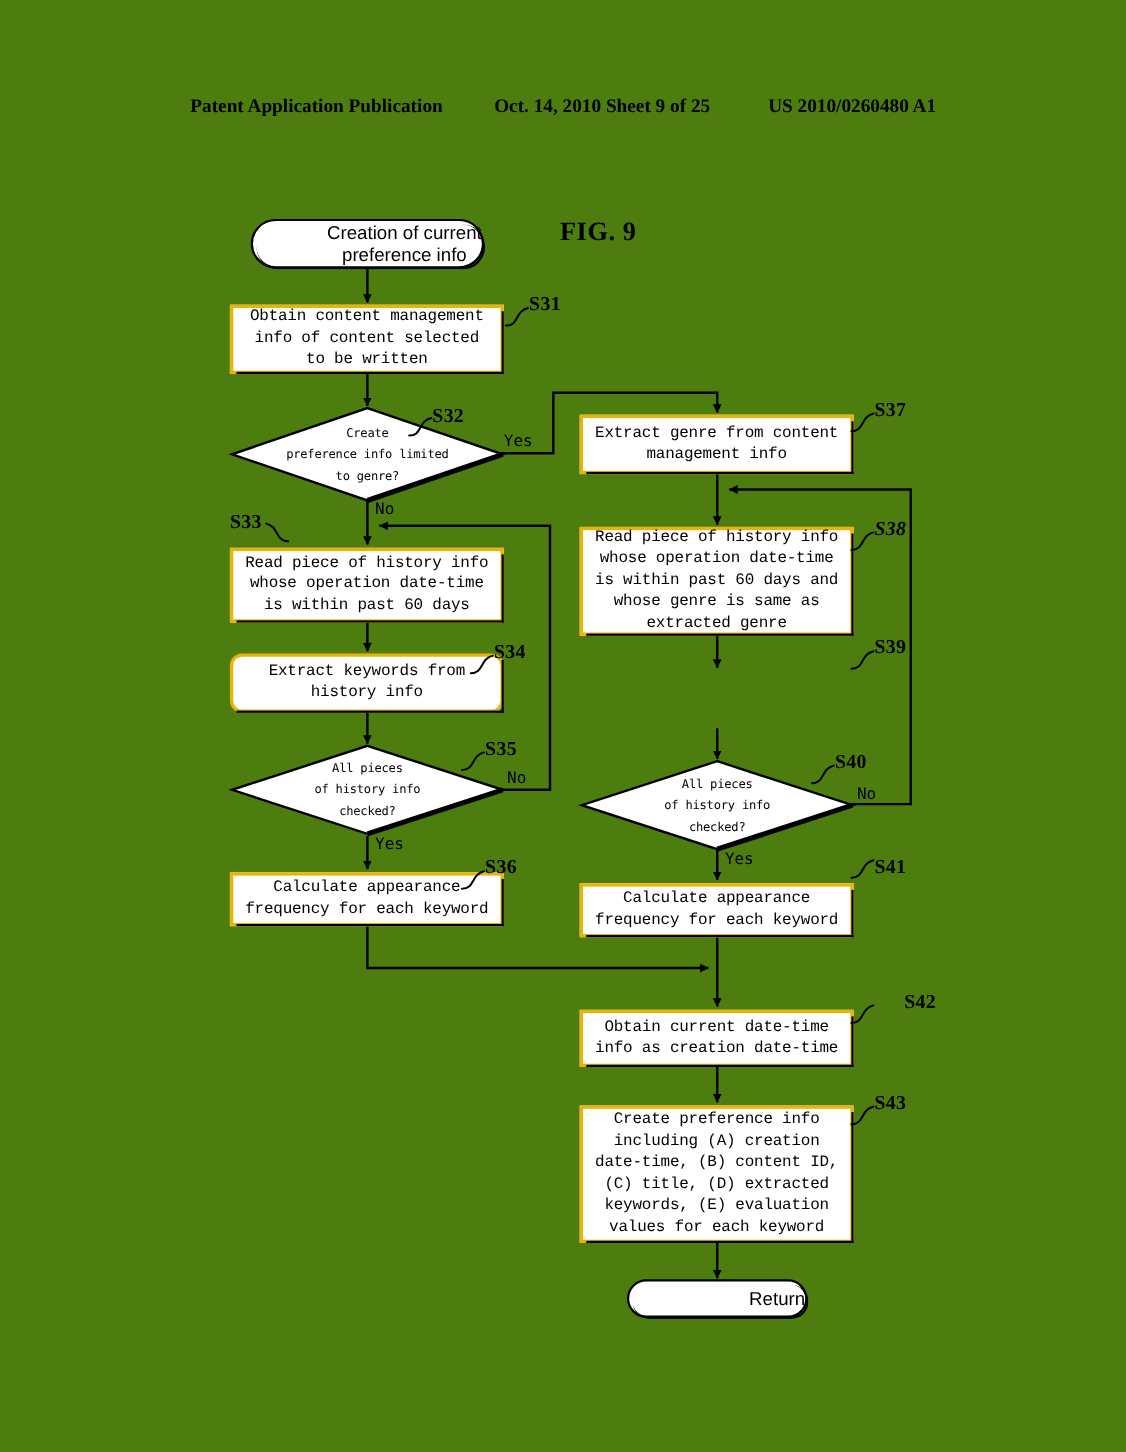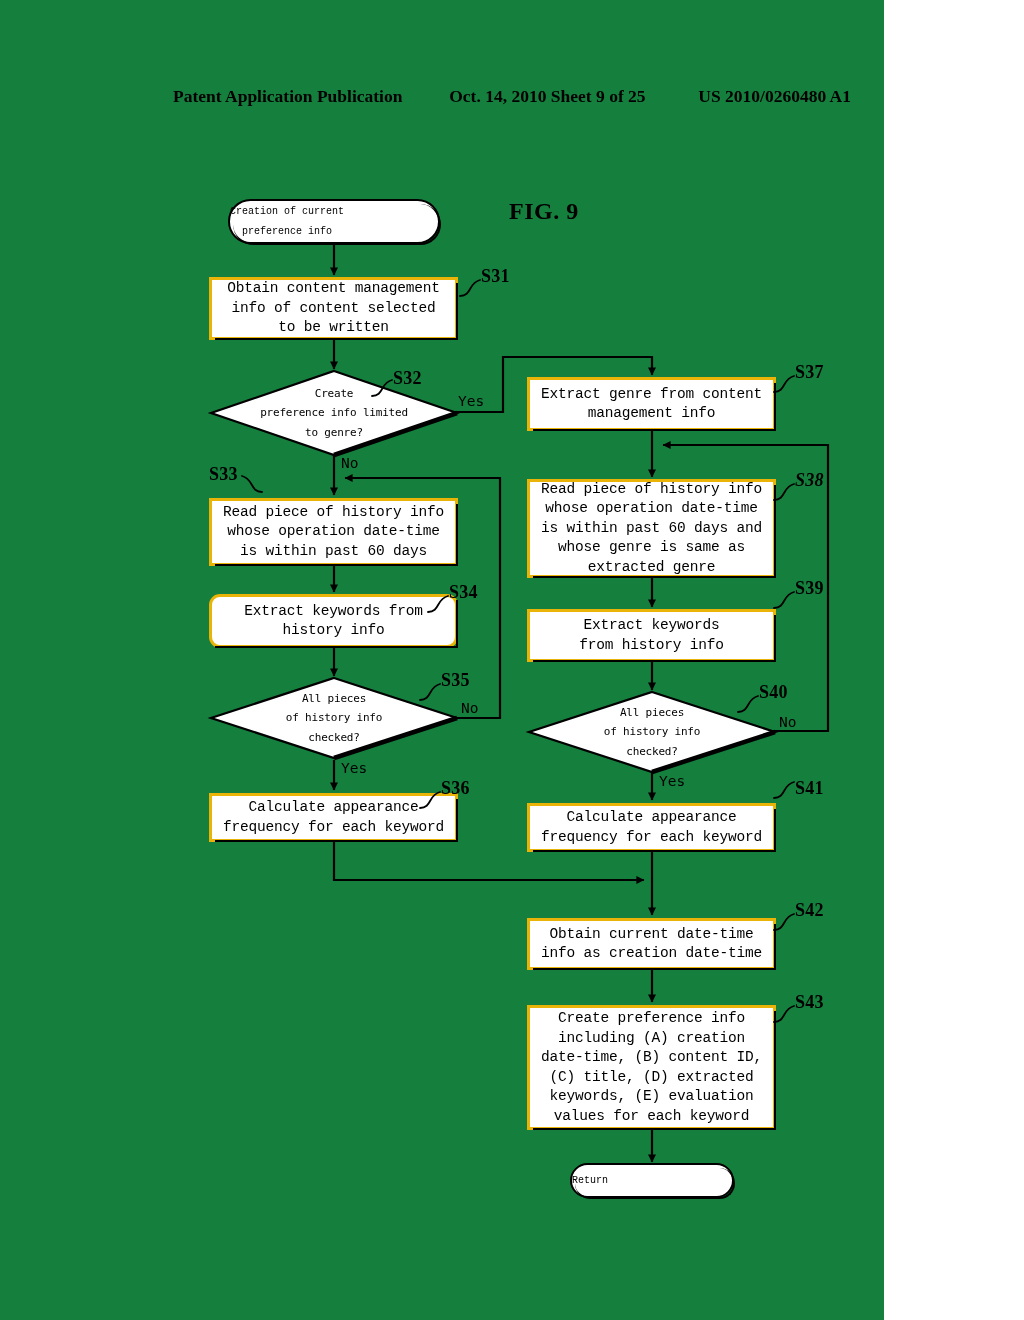"Patent Application Publication Oct. 14," #page { background: #15803d -> #4d7c0f; width: 884px -> 1024px }
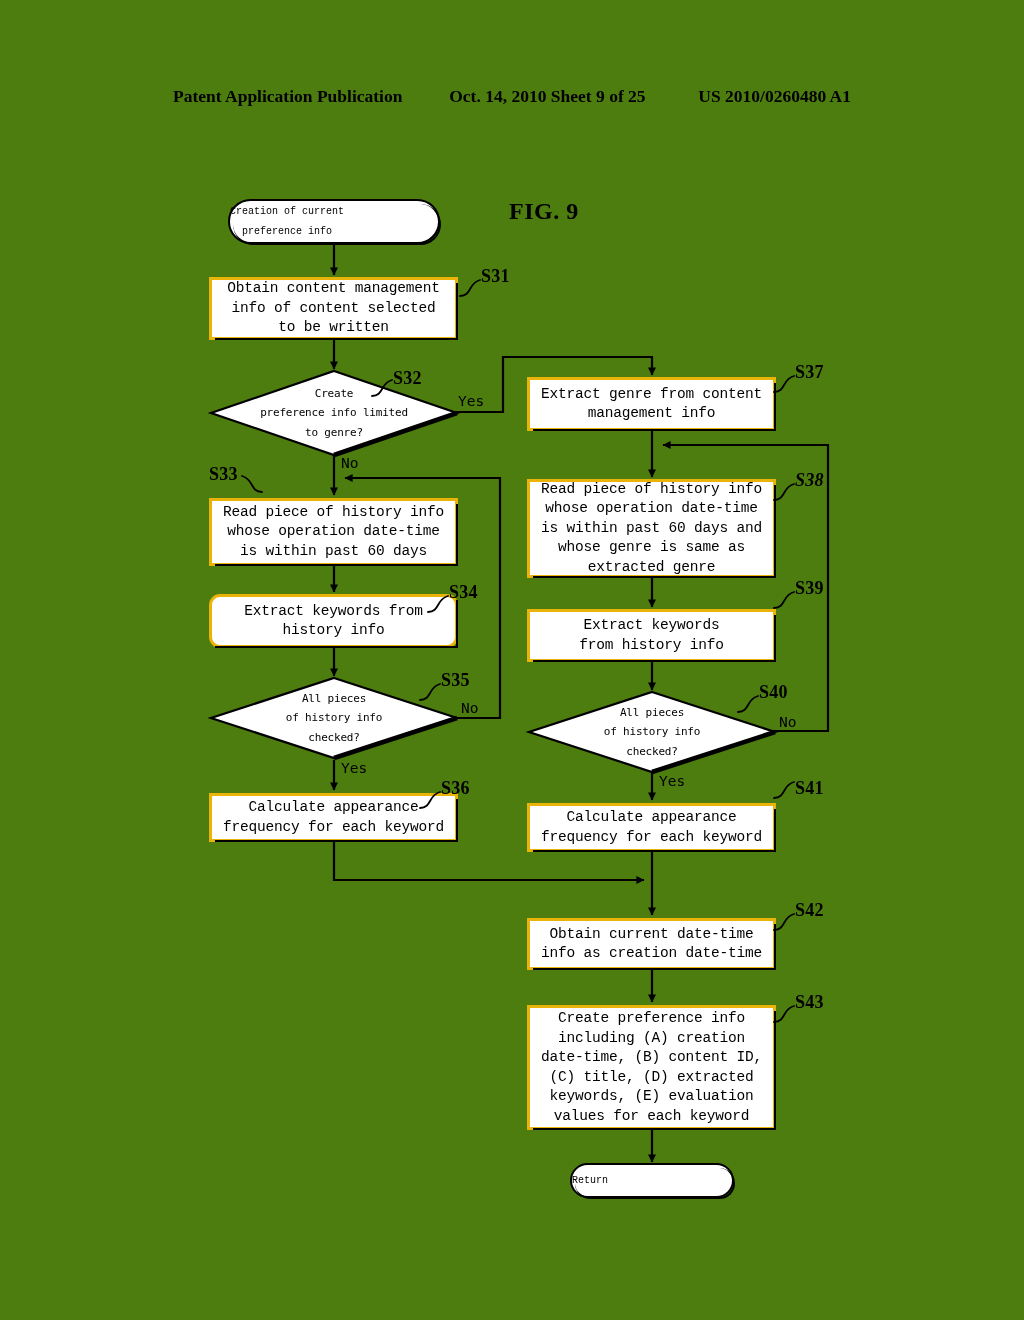"Creation of current" .terminal { font-family: Liberation Mono, monospace -> Liberation Sans, sans-serif; font-size: 10px -> 17px; justify-content: flex-start -> flex-end }
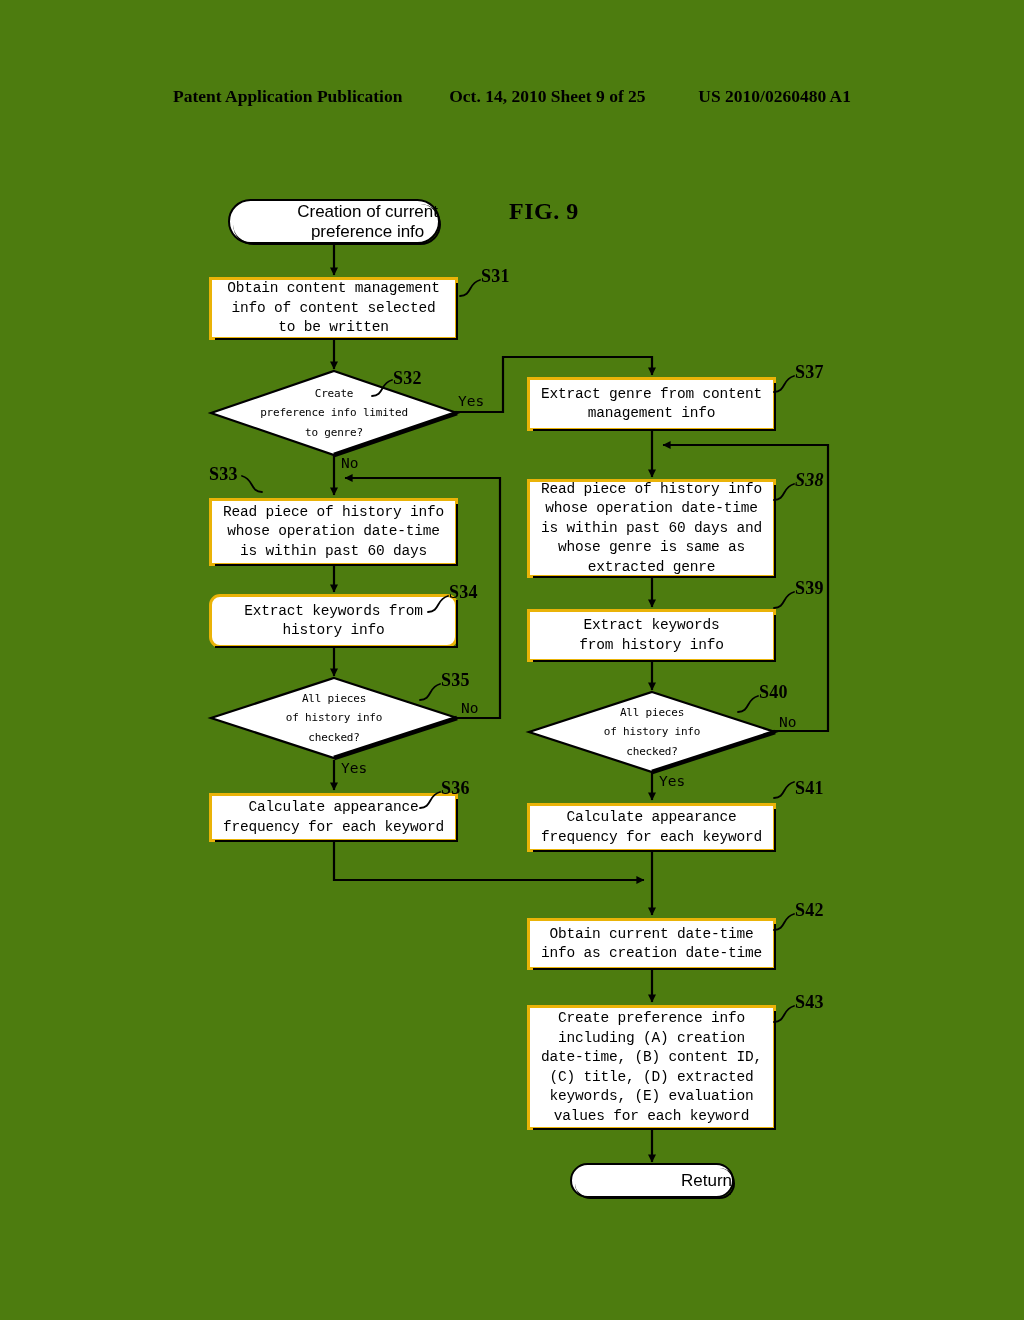"Extract keywords" div.node { html: <div> <span>Extract keywords from history info</span> </div> -> none }
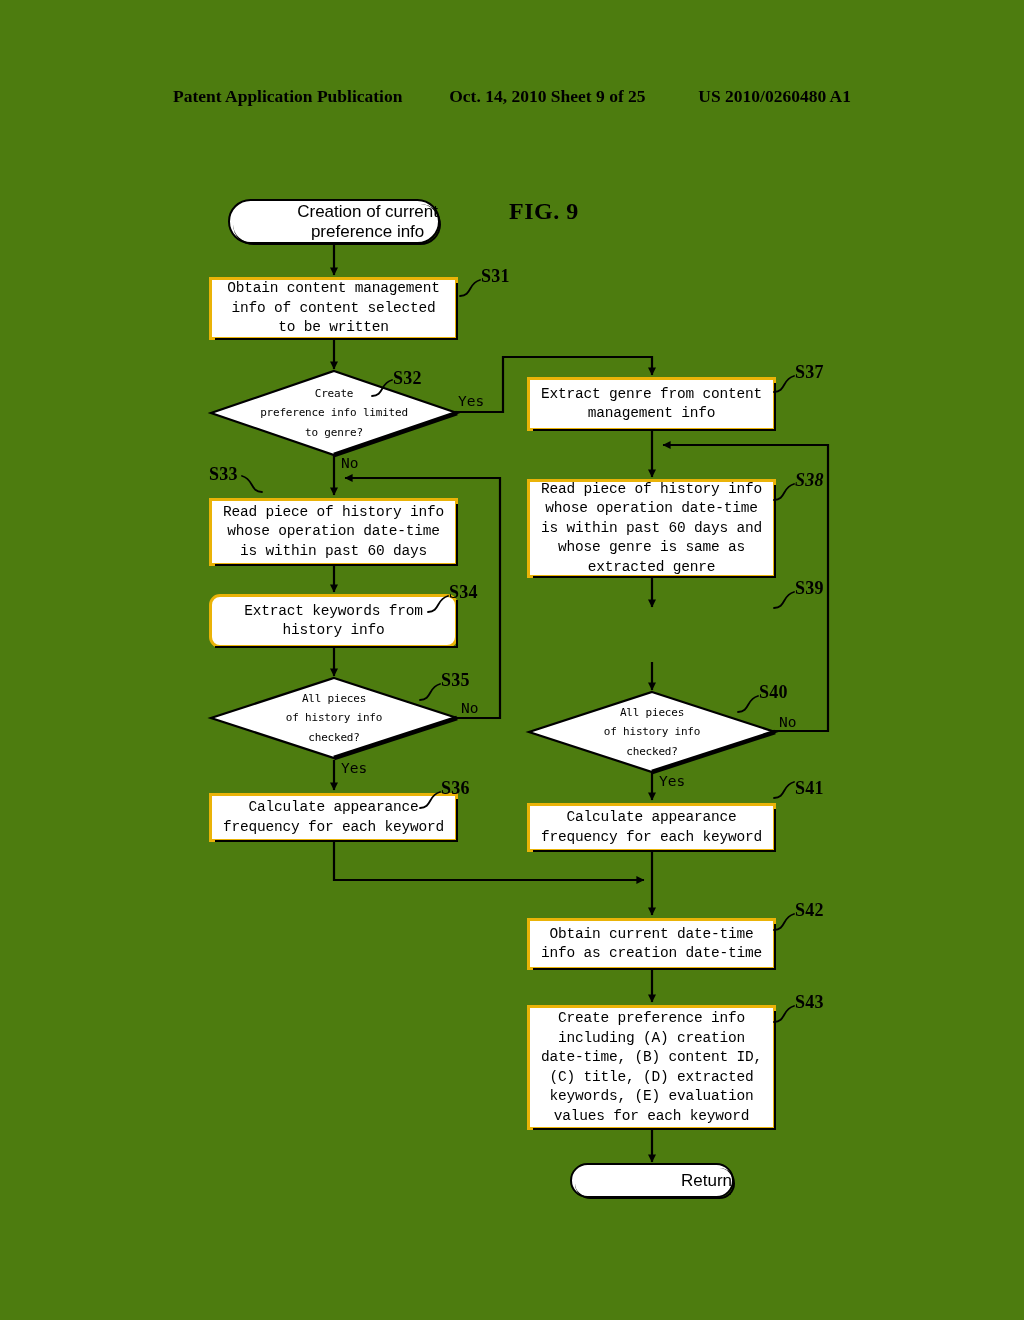"S42" div.stepref { left: 795px -> 822px }
